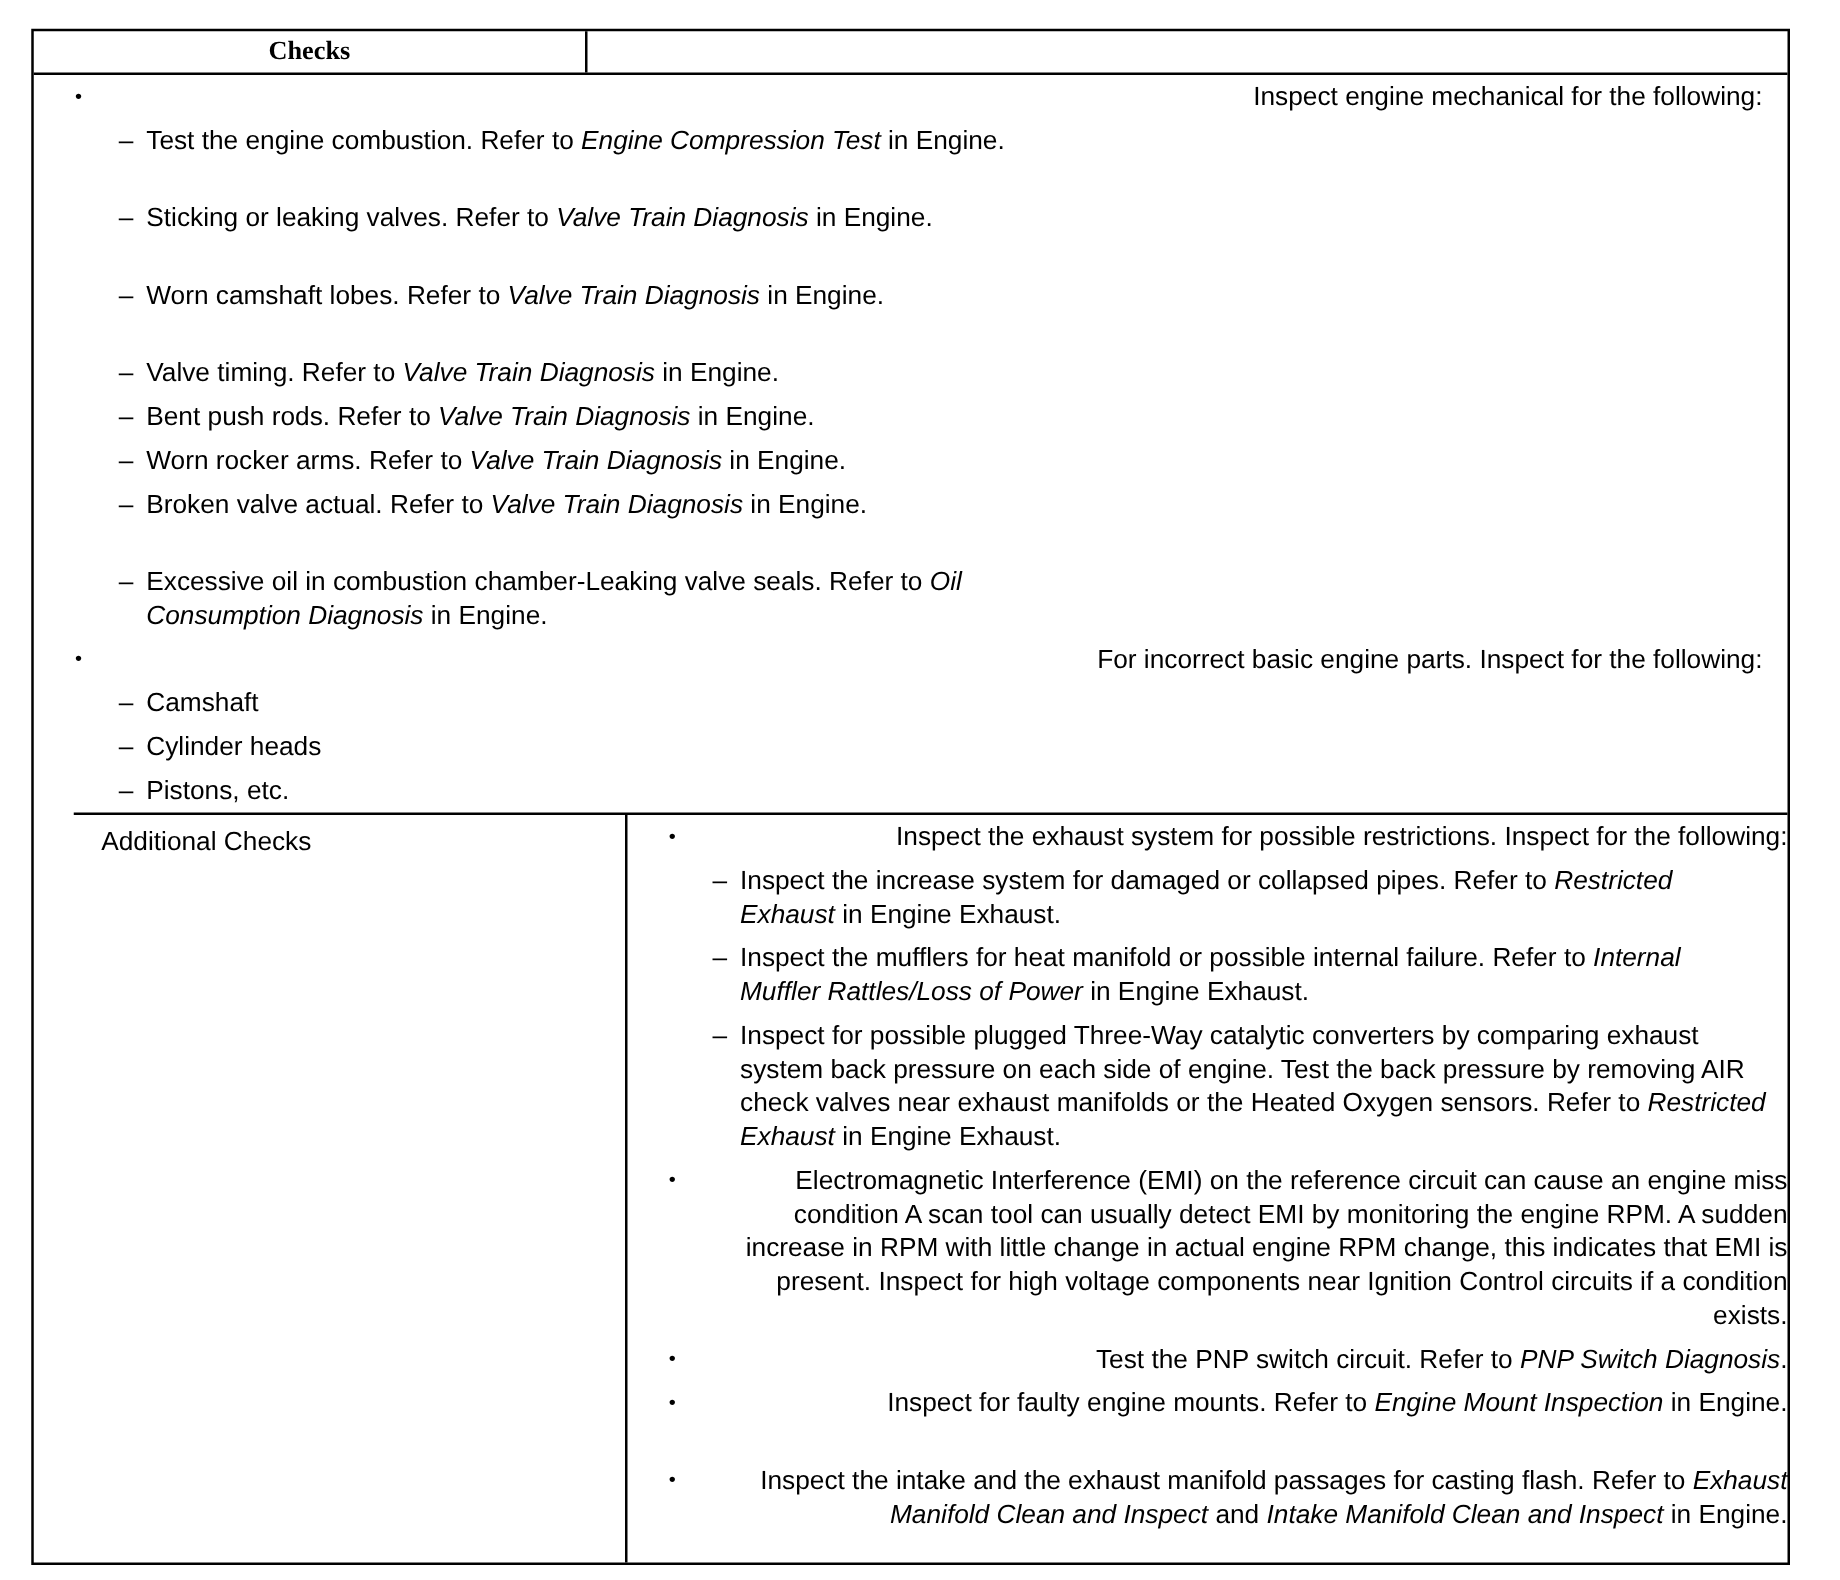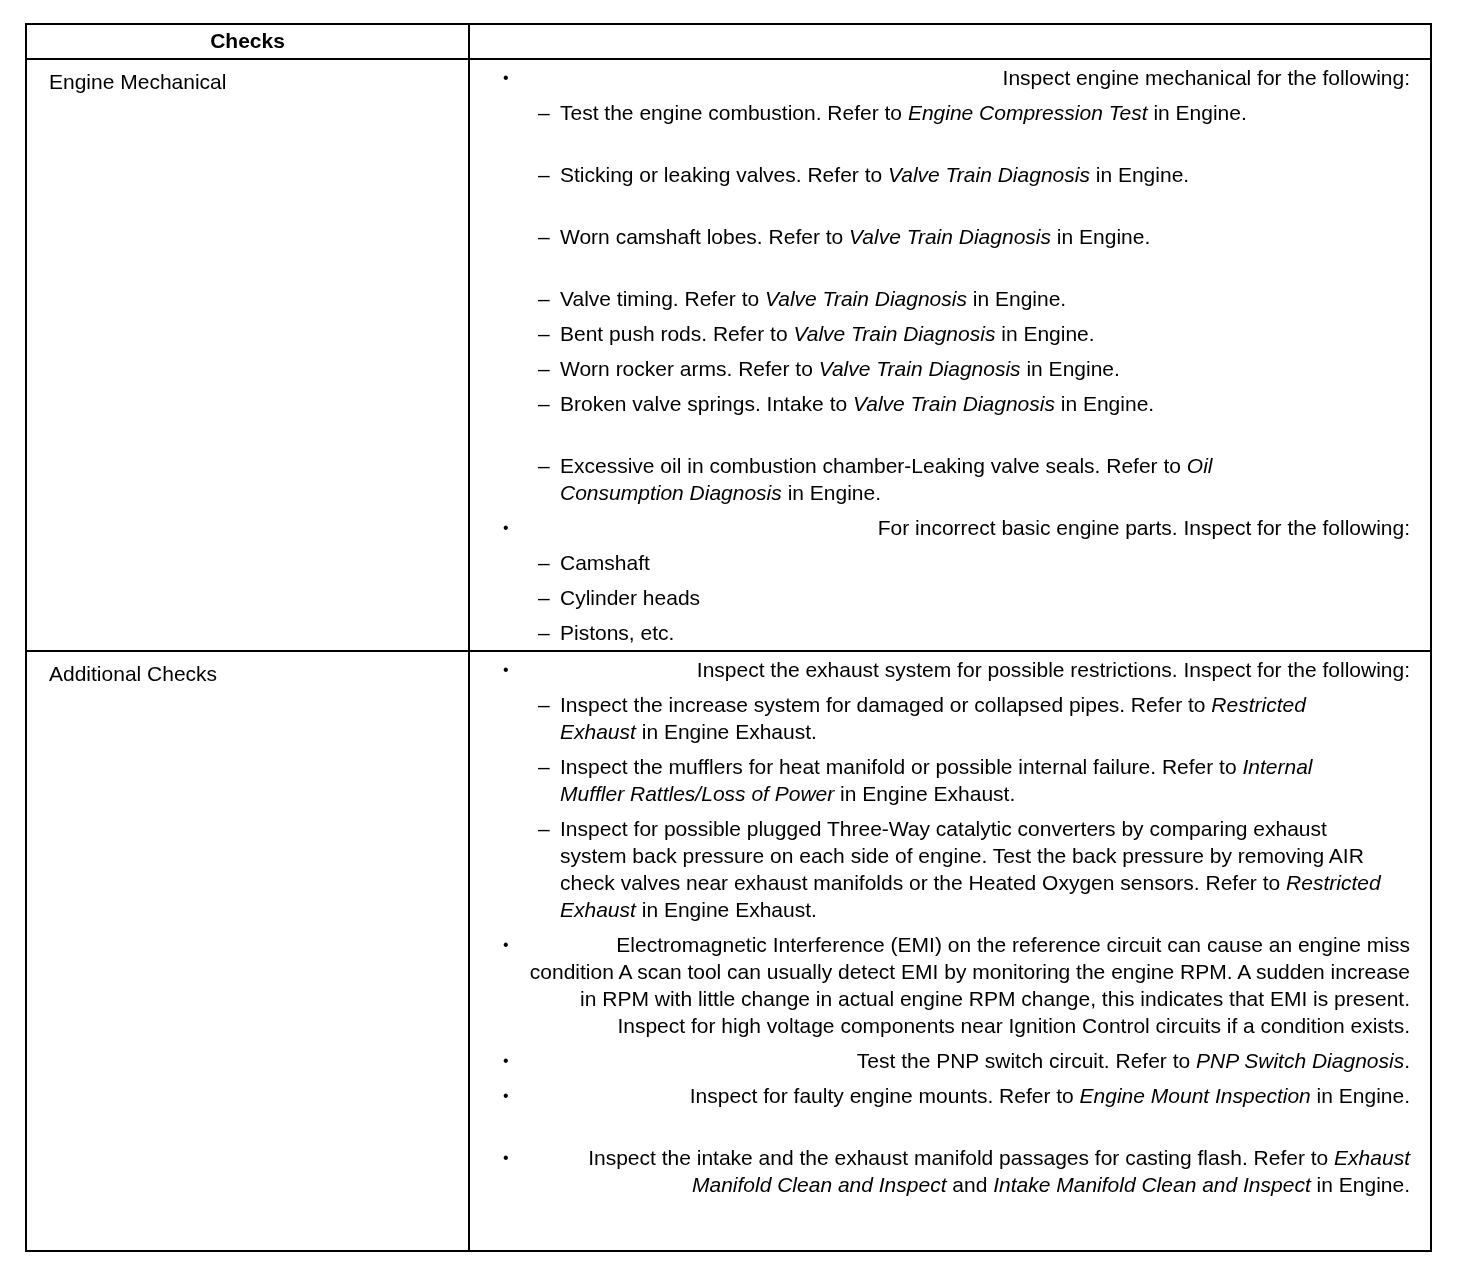"Checks" .header .cell-checks, .header .cell-action { font-family: none -> Liberation Serif, serif }
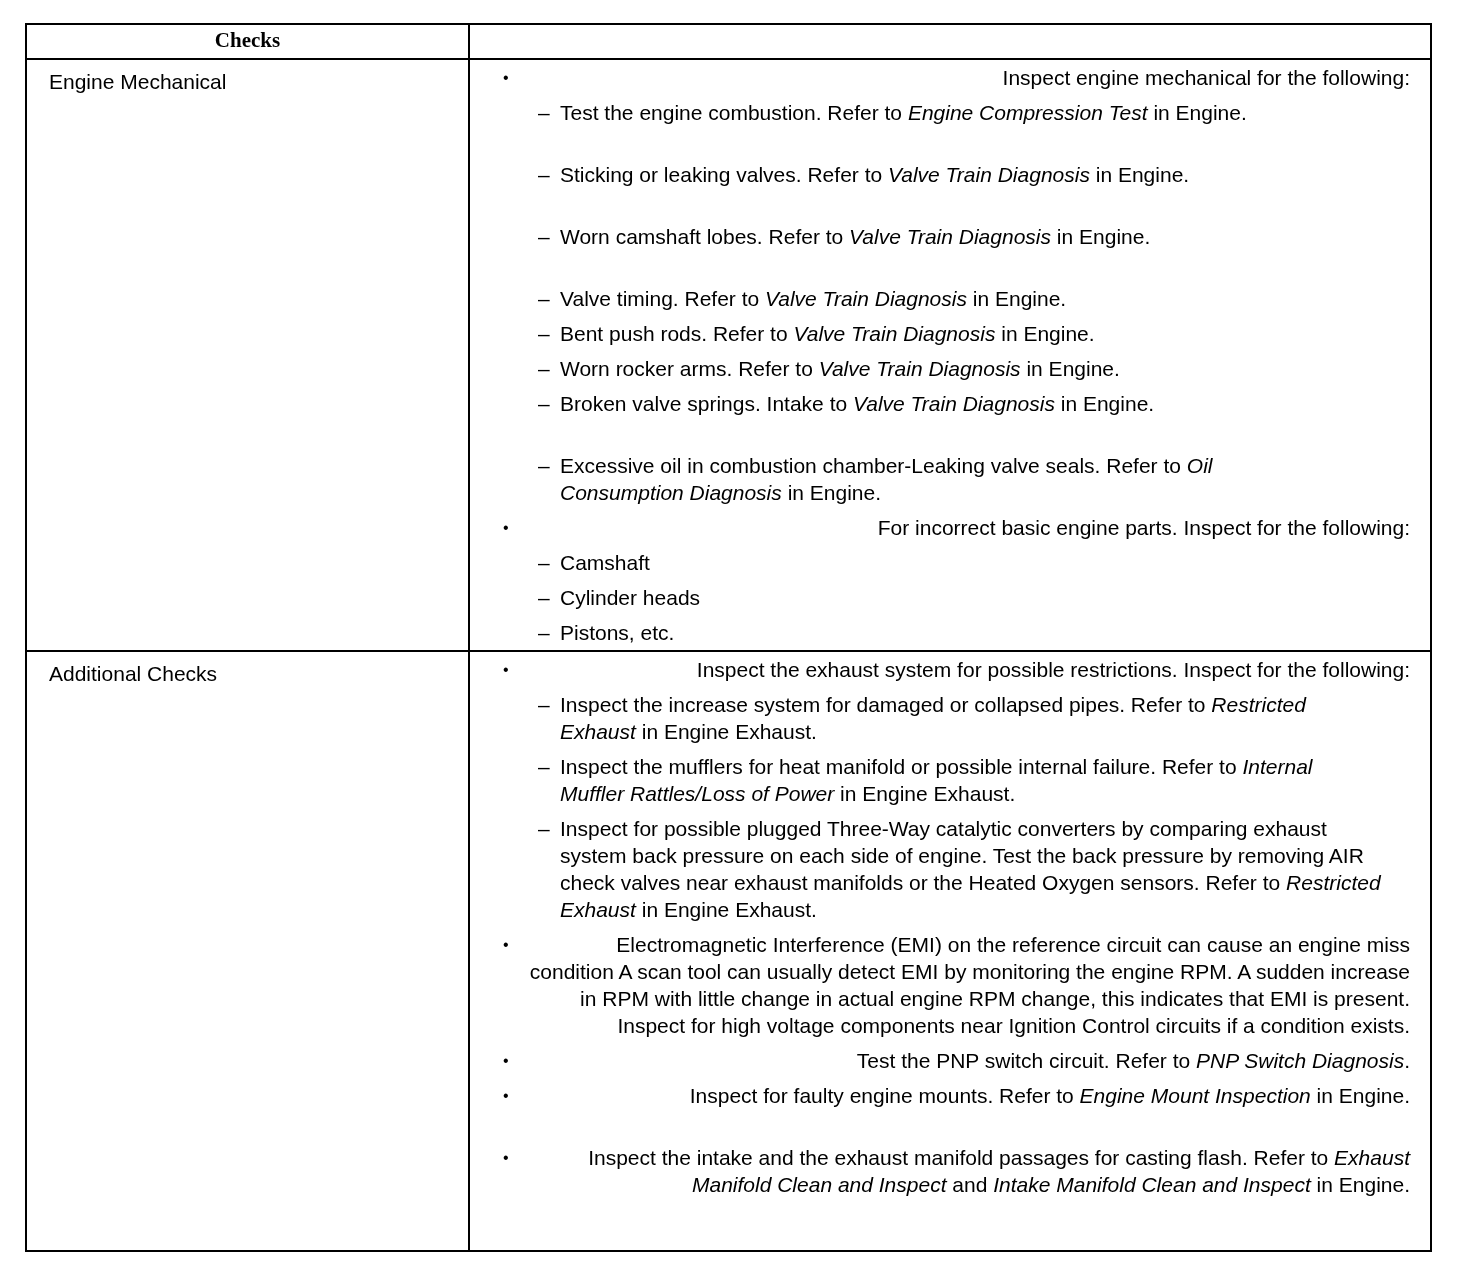"Engine Mechanical" div.cell-checks { html: <div> <div>Engine Mechanical</div> </div> -> none }
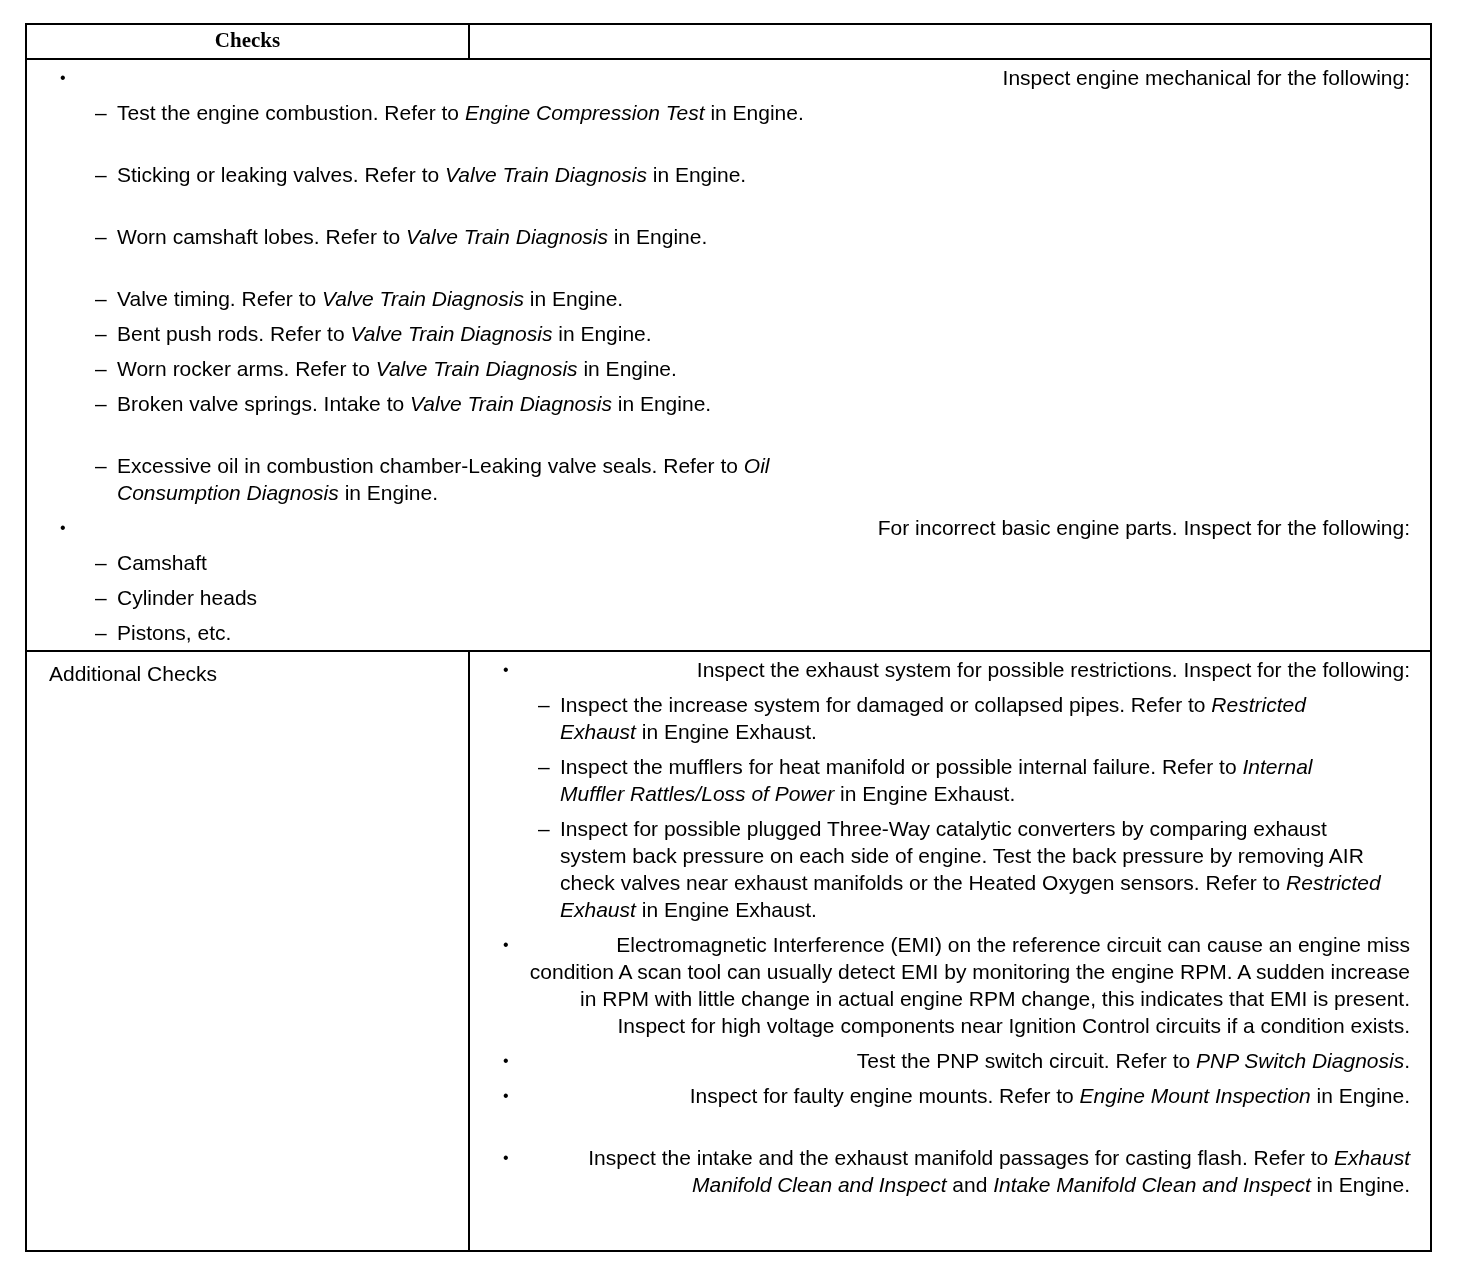"Broken valve springs. Intake to" span { text: springs. Intake -> actual. Refer }
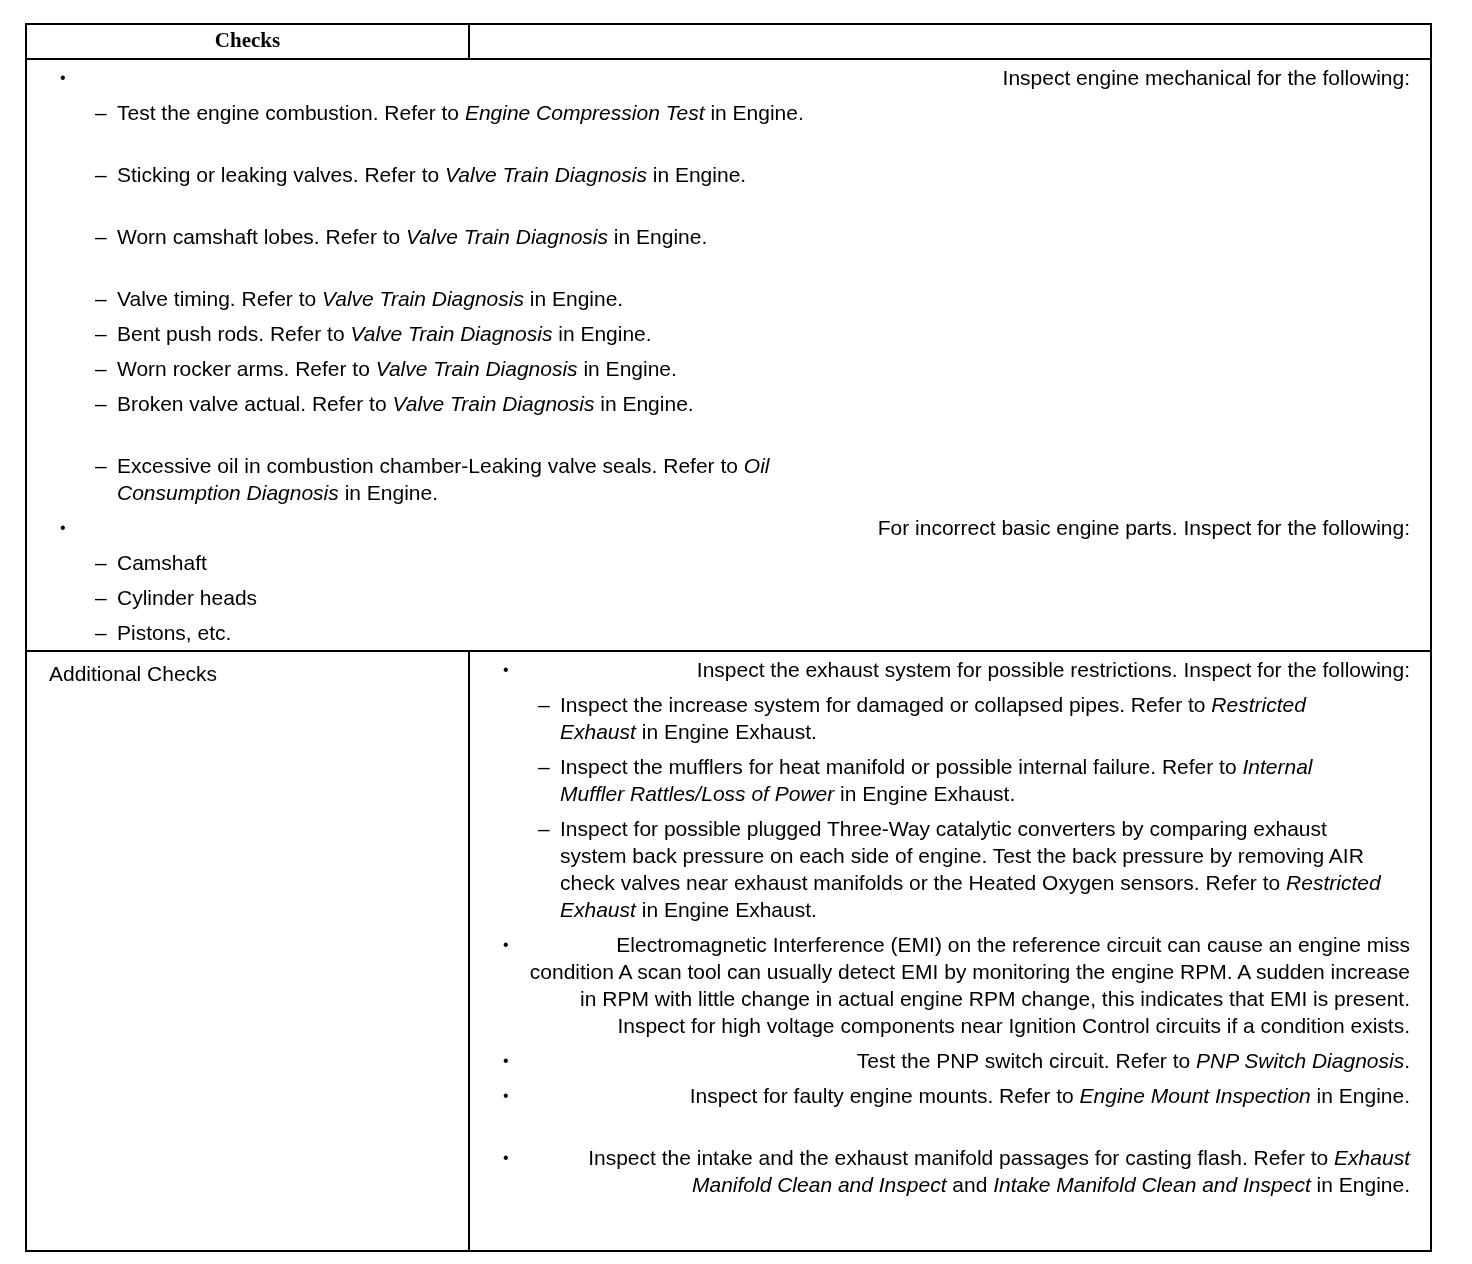"Additional Checks" div.row { margin-left: none -> 32px }
